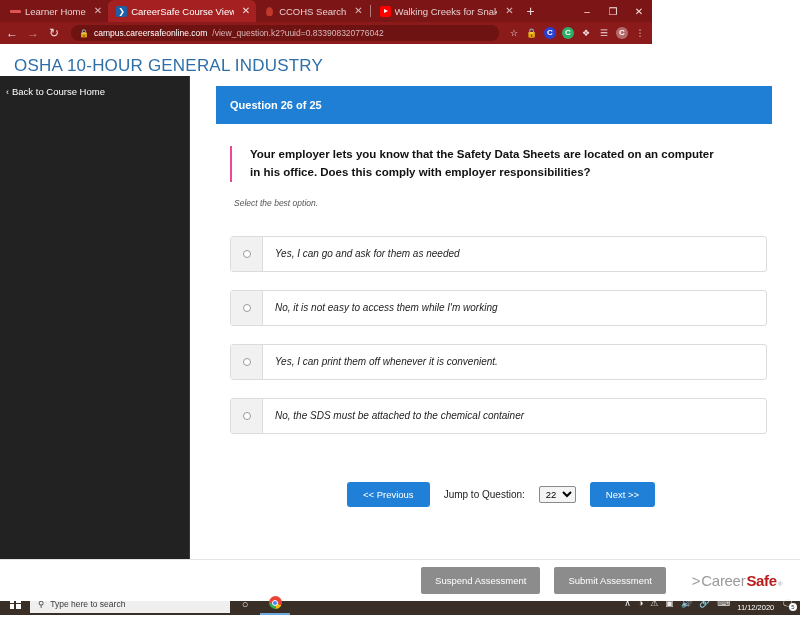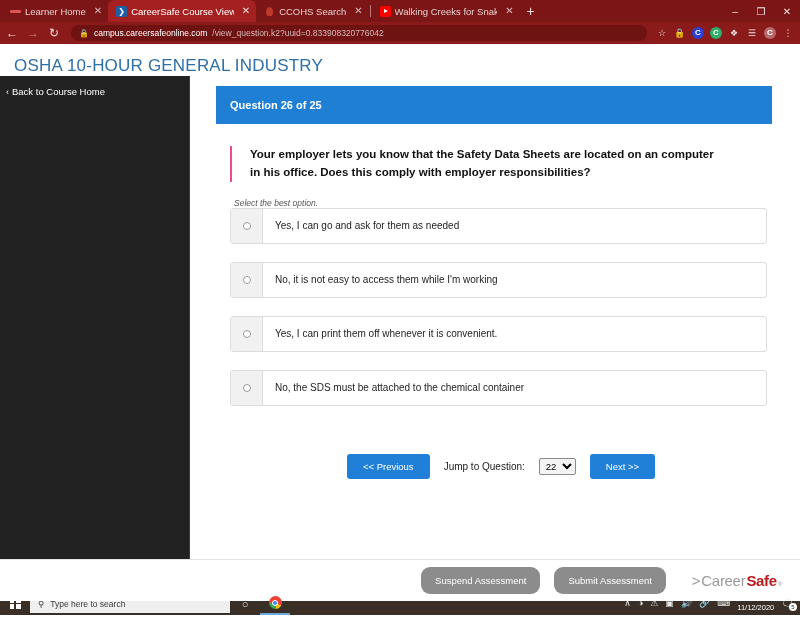"Learner Home" .browser { width: 800px -> 652px }
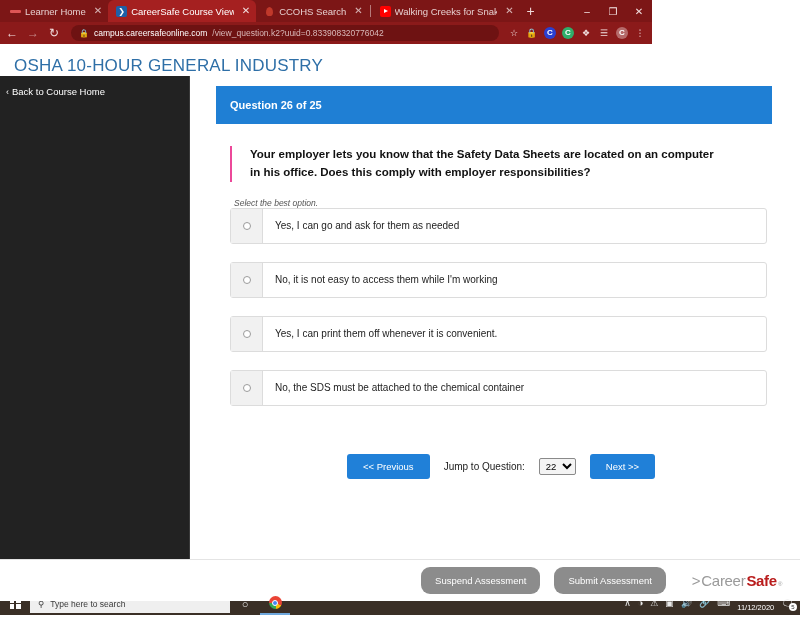"Yes, I can go and" .options { font-style: none -> italic; margin-top: 0 -> 28px }
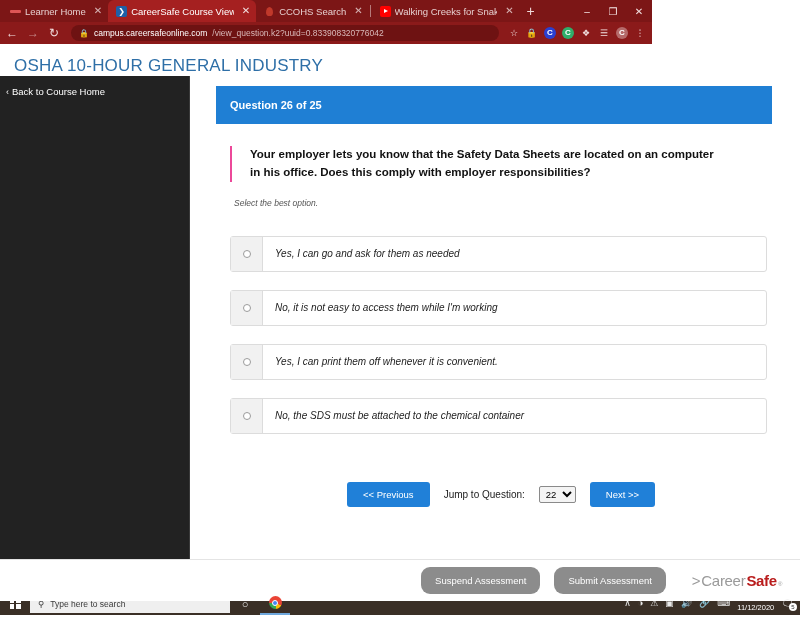"Suspend Assessment" .btn-gray { border-radius: 9px -> 2px }
